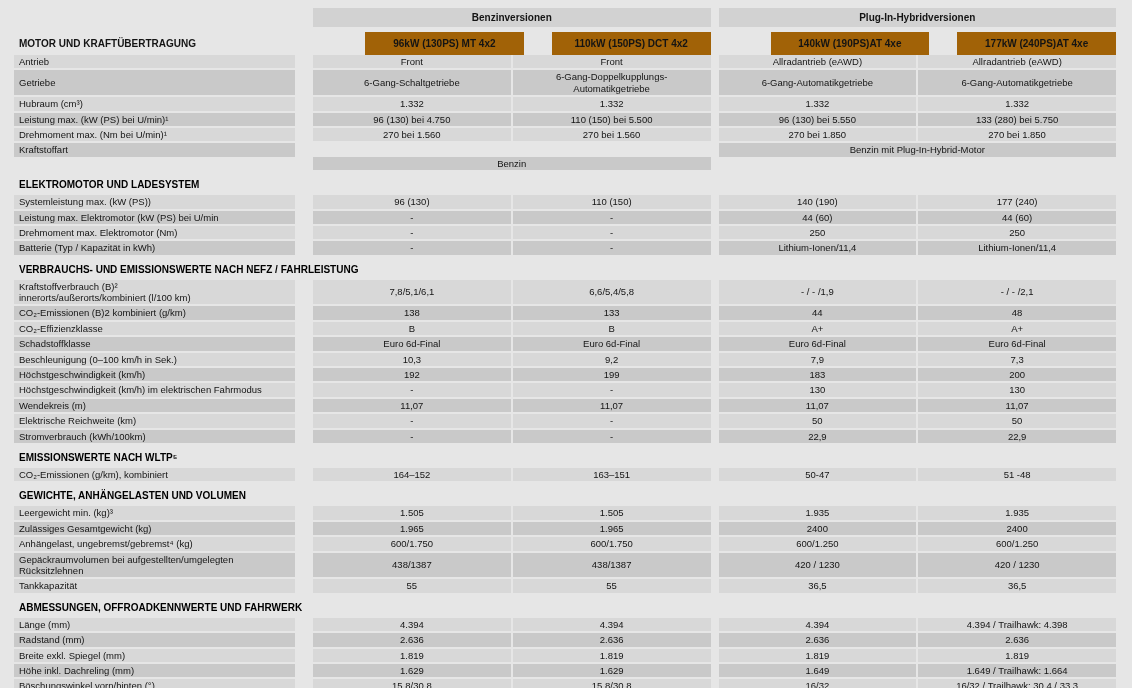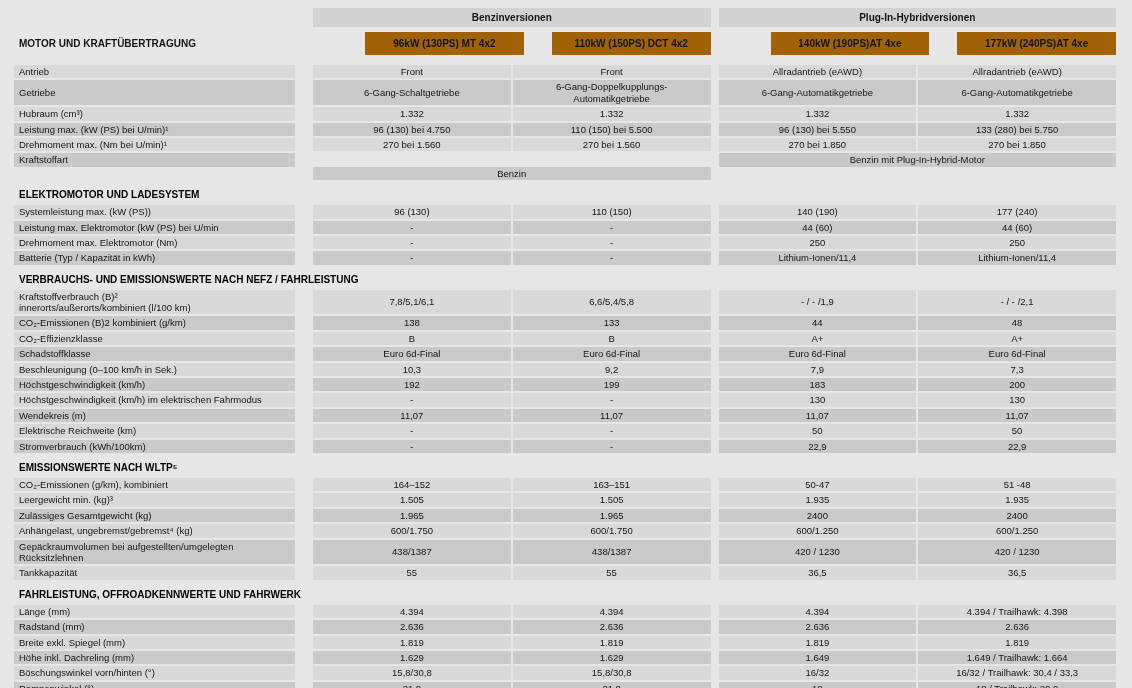"MOTOR UND KRAFTÜBERTRAGUNG" .header-row { margin-bottom: 10px -> 0 }
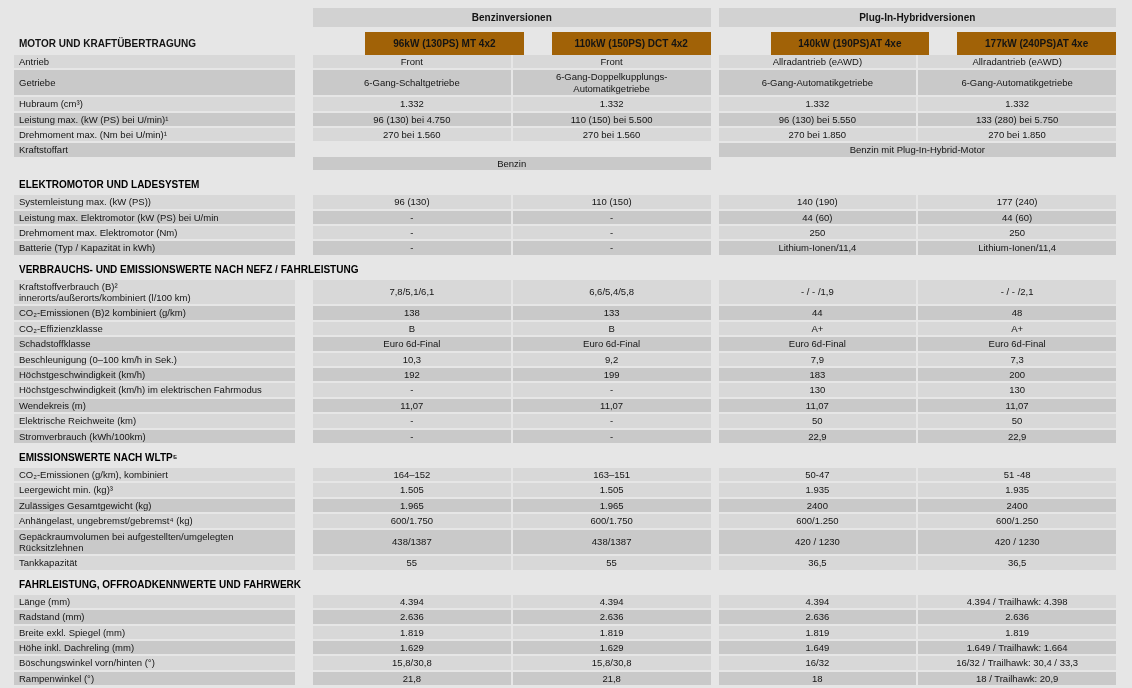"GEWICHTE, ANHÄNGELASTEN UND VOLUMEN" div.section-title { html: none -> <div>GEWICHTE, ANHÄNGELASTEN UND VOLUMEN</div> }
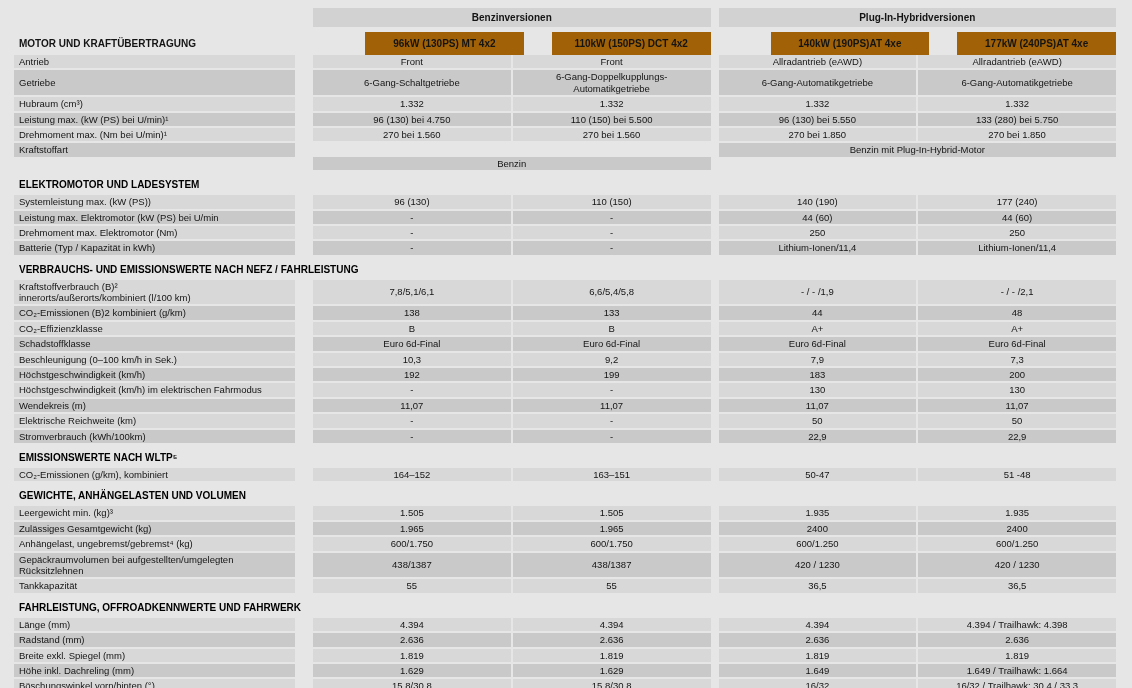"FAHRLEISTUNG, OFFROADKENNWERTE UND" div.section-title { text: FAHRLEISTUNG -> ABMESSUNGEN }
